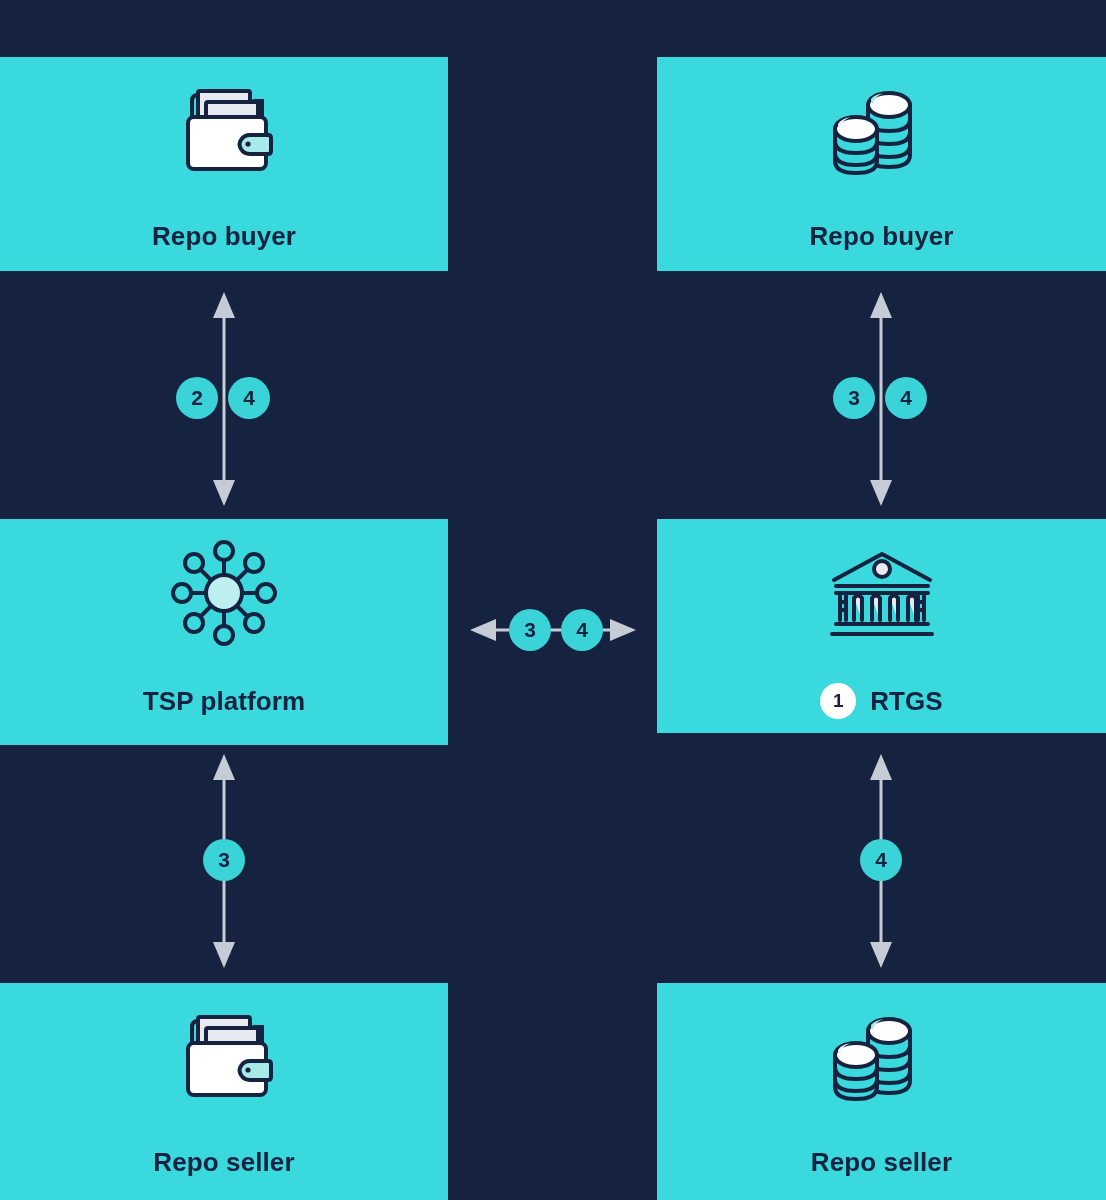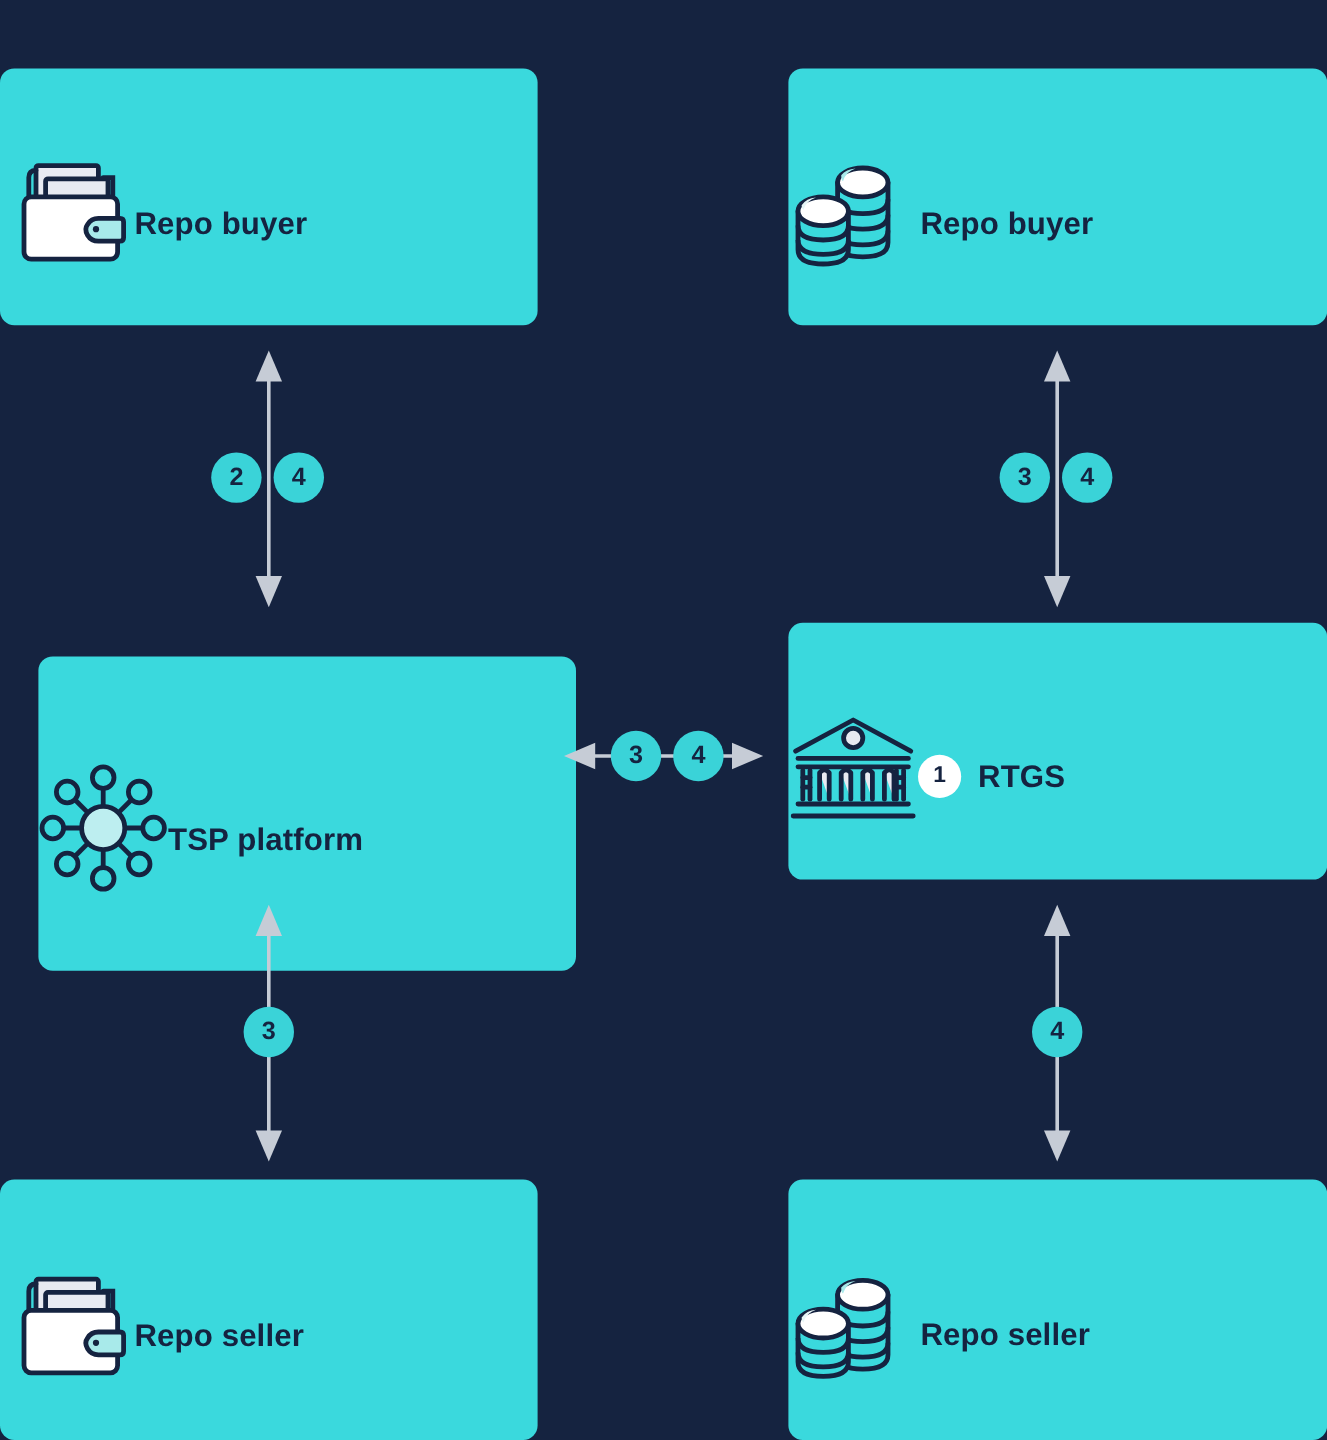"Repo buyer" .box { border-radius: 12px -> none; flex-direction: row -> column }
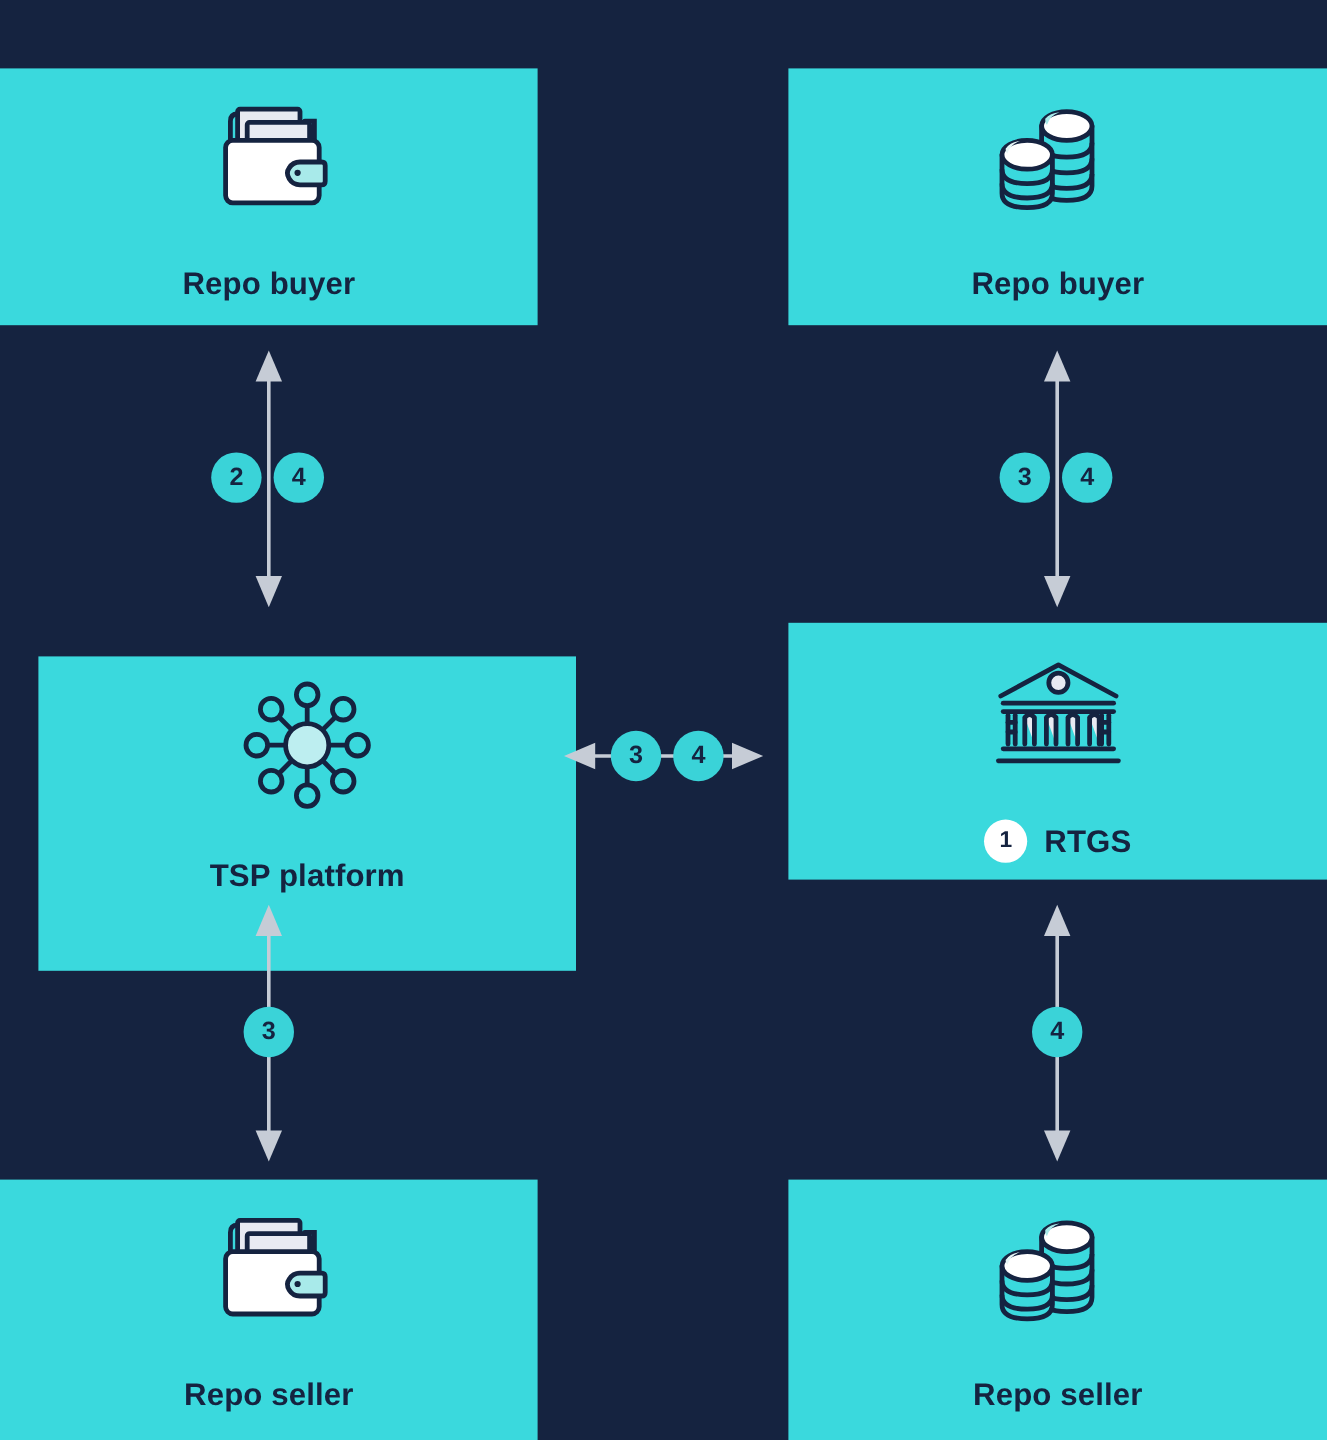"TSP platform" div.box { height: 262px -> 226px; margin-left: 32px -> none; top: 547px -> 519px }
